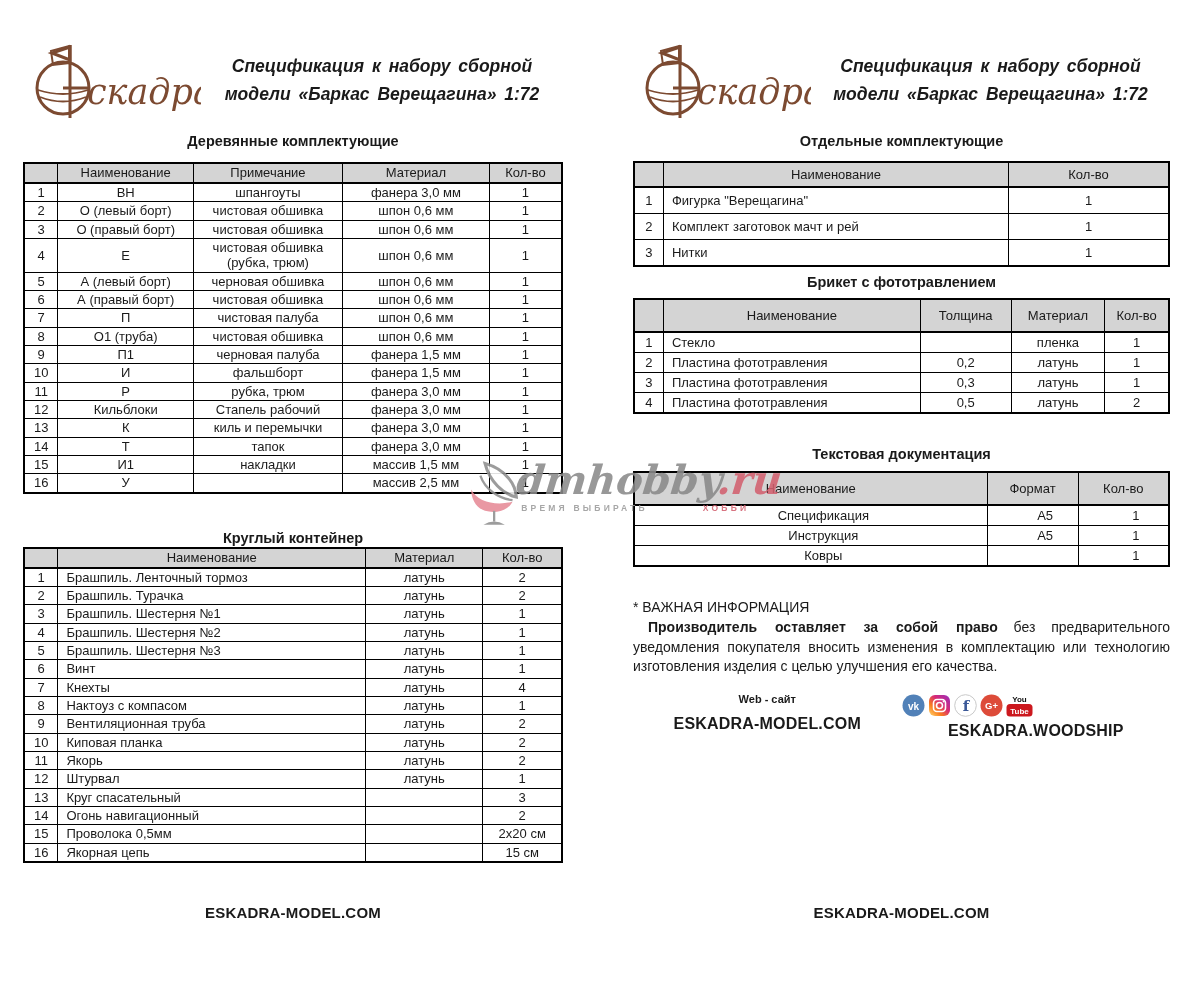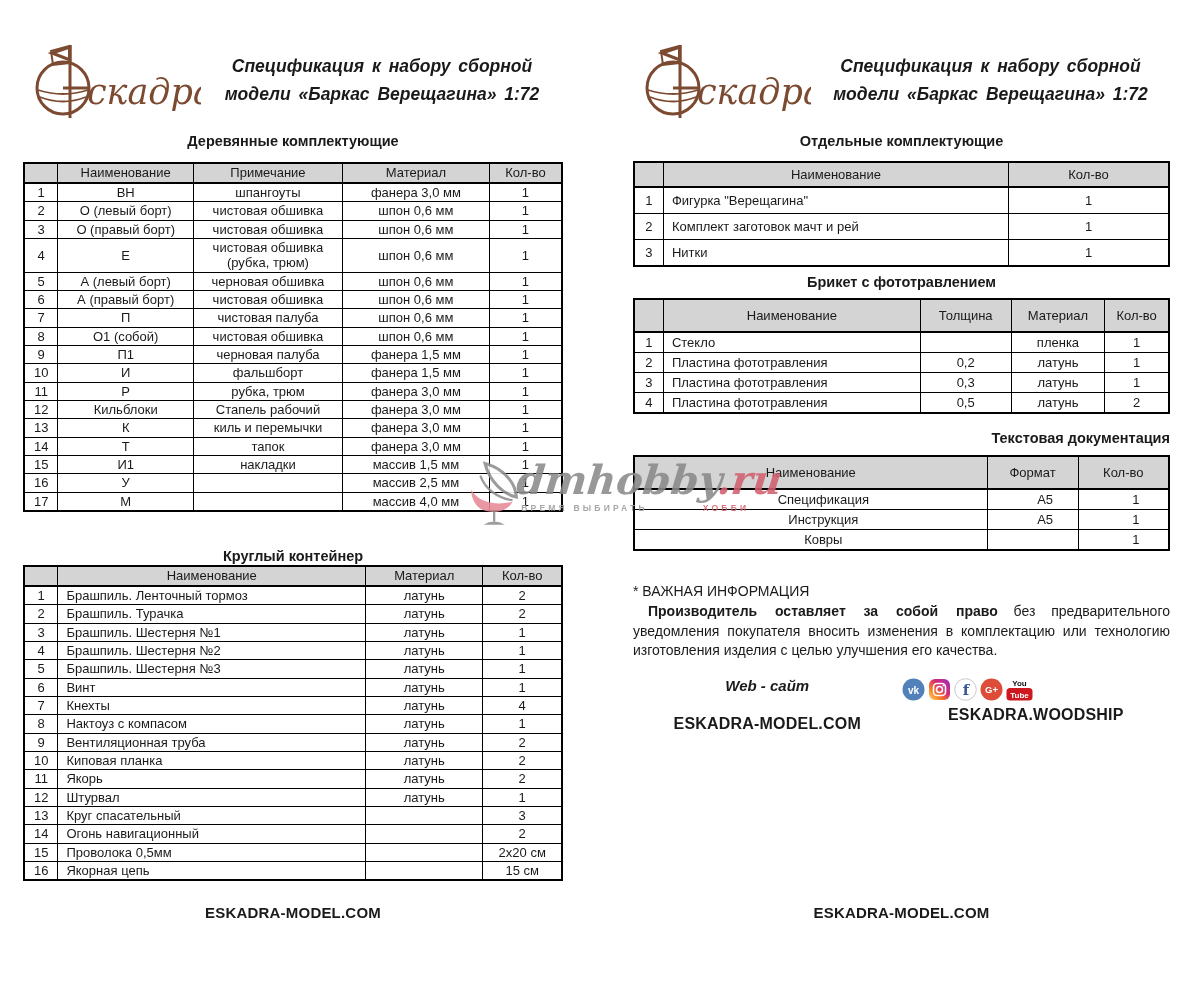"О1 (собой)" td { text: собой -> труба }
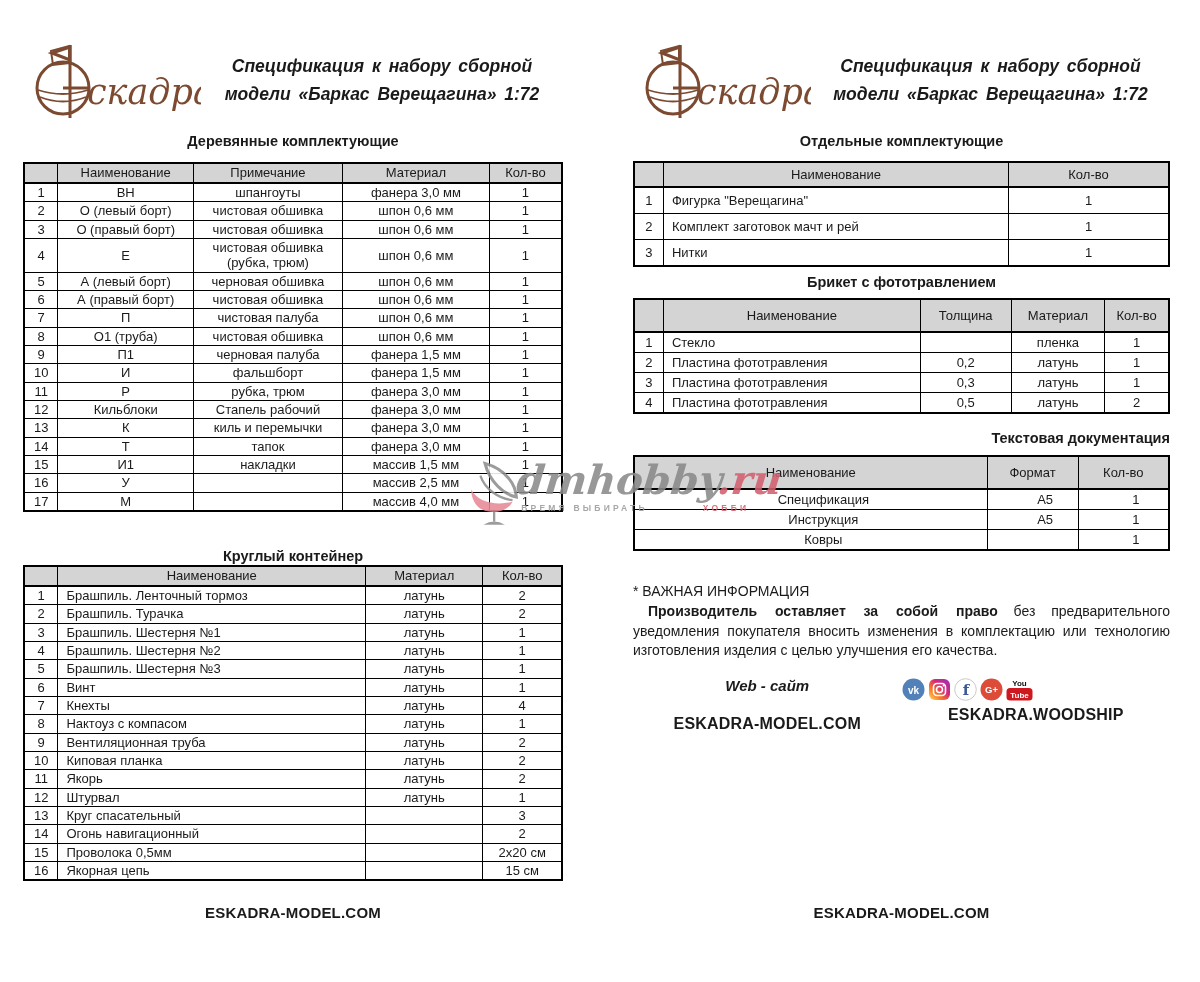"Текстовая документация" #col-right h2.sec-docs { margin-top: 16px -> 32px; text-align: right -> none }
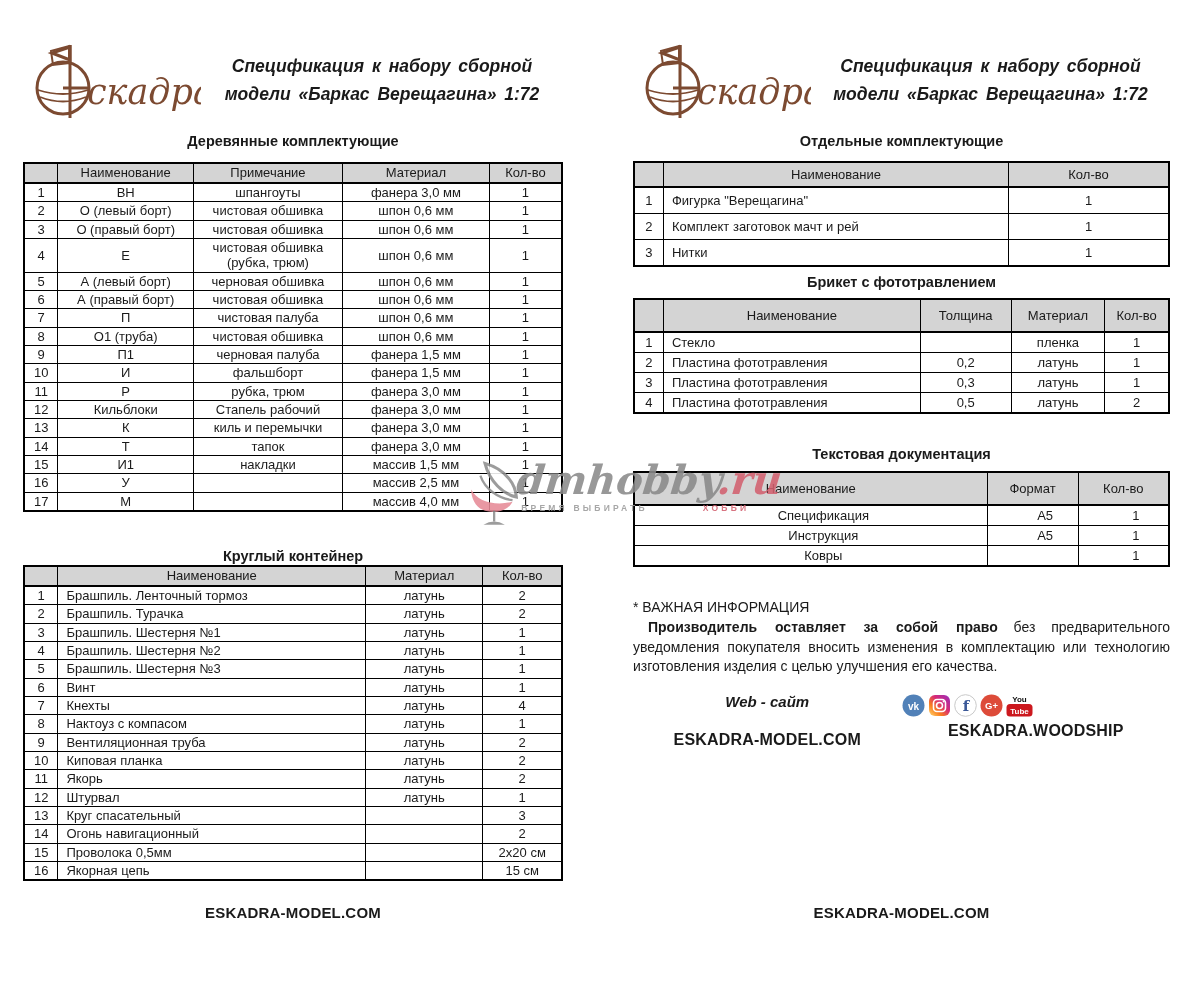"17" tr { html: <tr> <td>17</td> <td>М</td> <td></td> <td>массив 4,0 мм</td> <td>1</td> </tr> -> none }
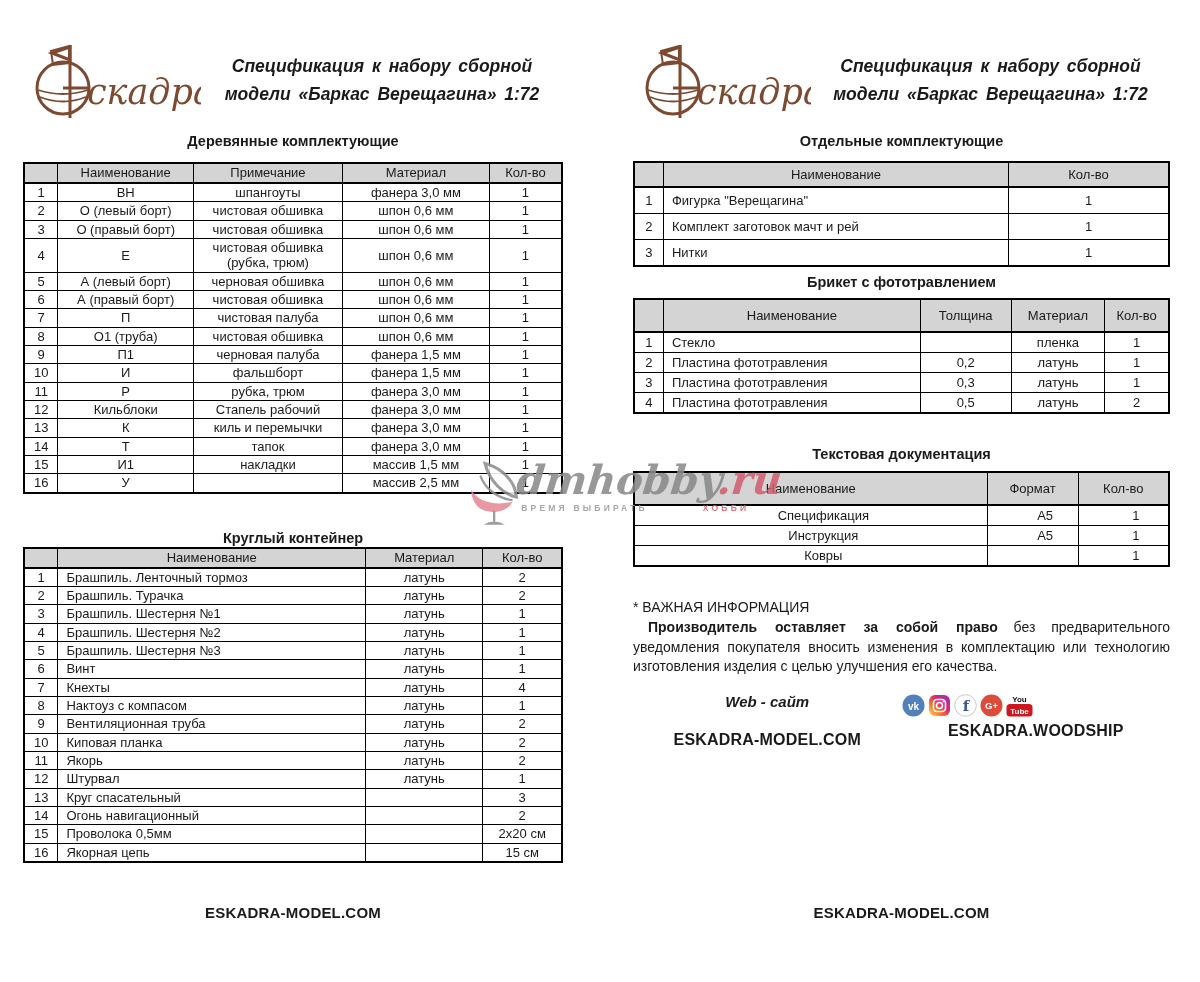"Web - сайт" .web-label { font-size: 15px -> 11px; font-style: italic -> none; margin-bottom: 21px -> 10px }
